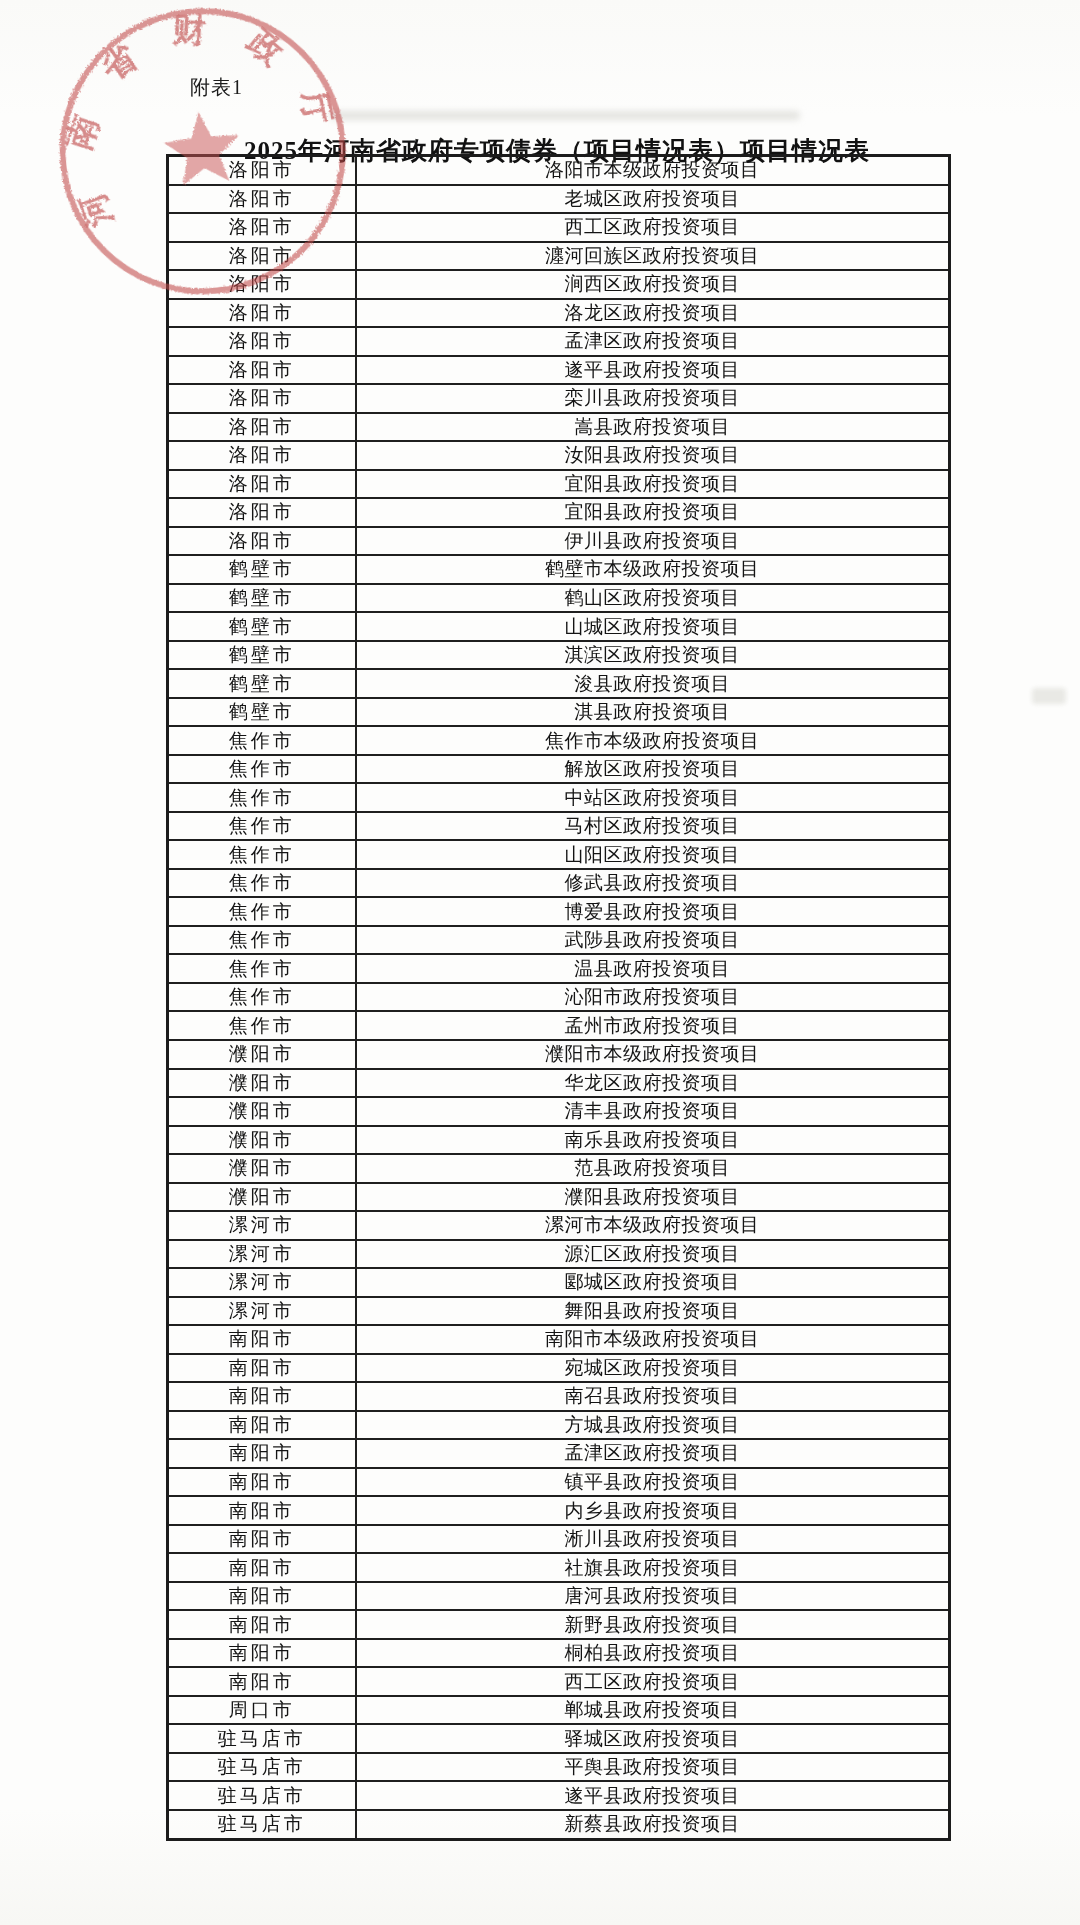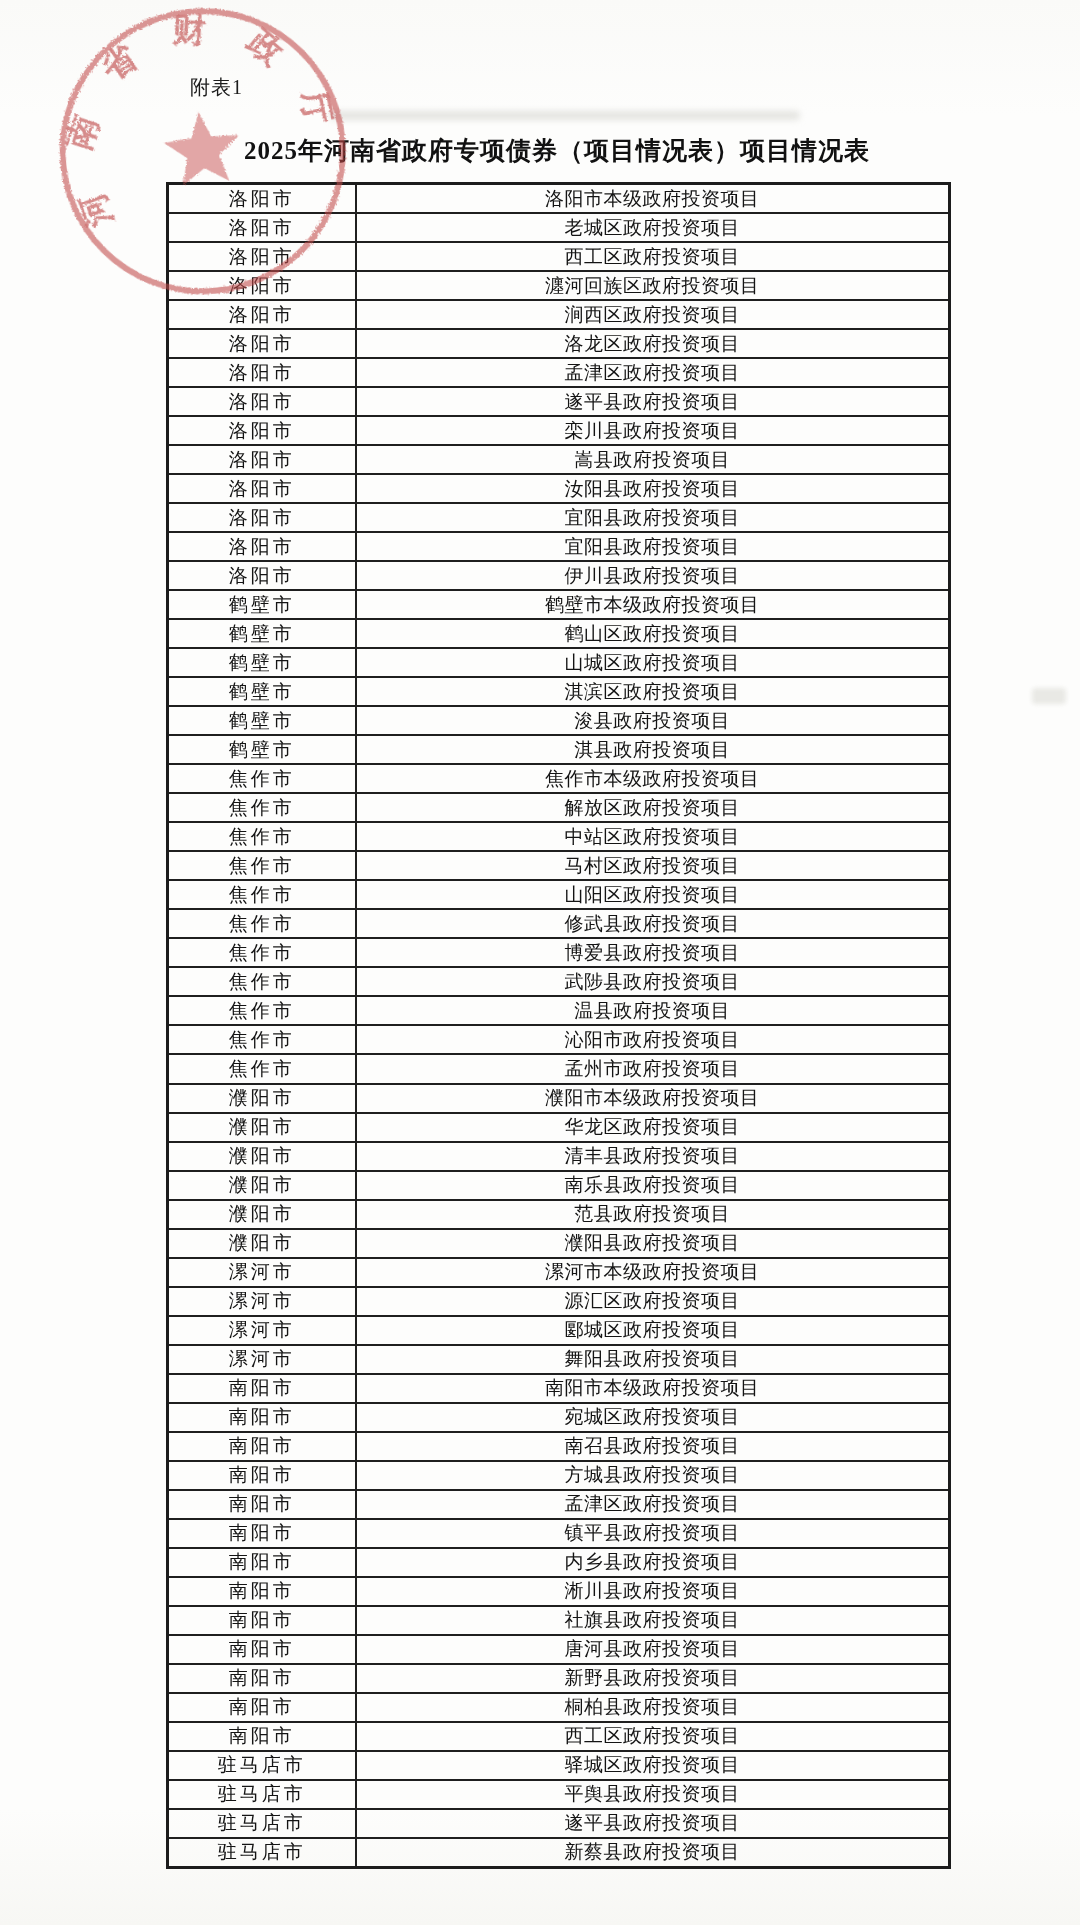"洛阳市" table.bond-table { top: 182px -> 154px }
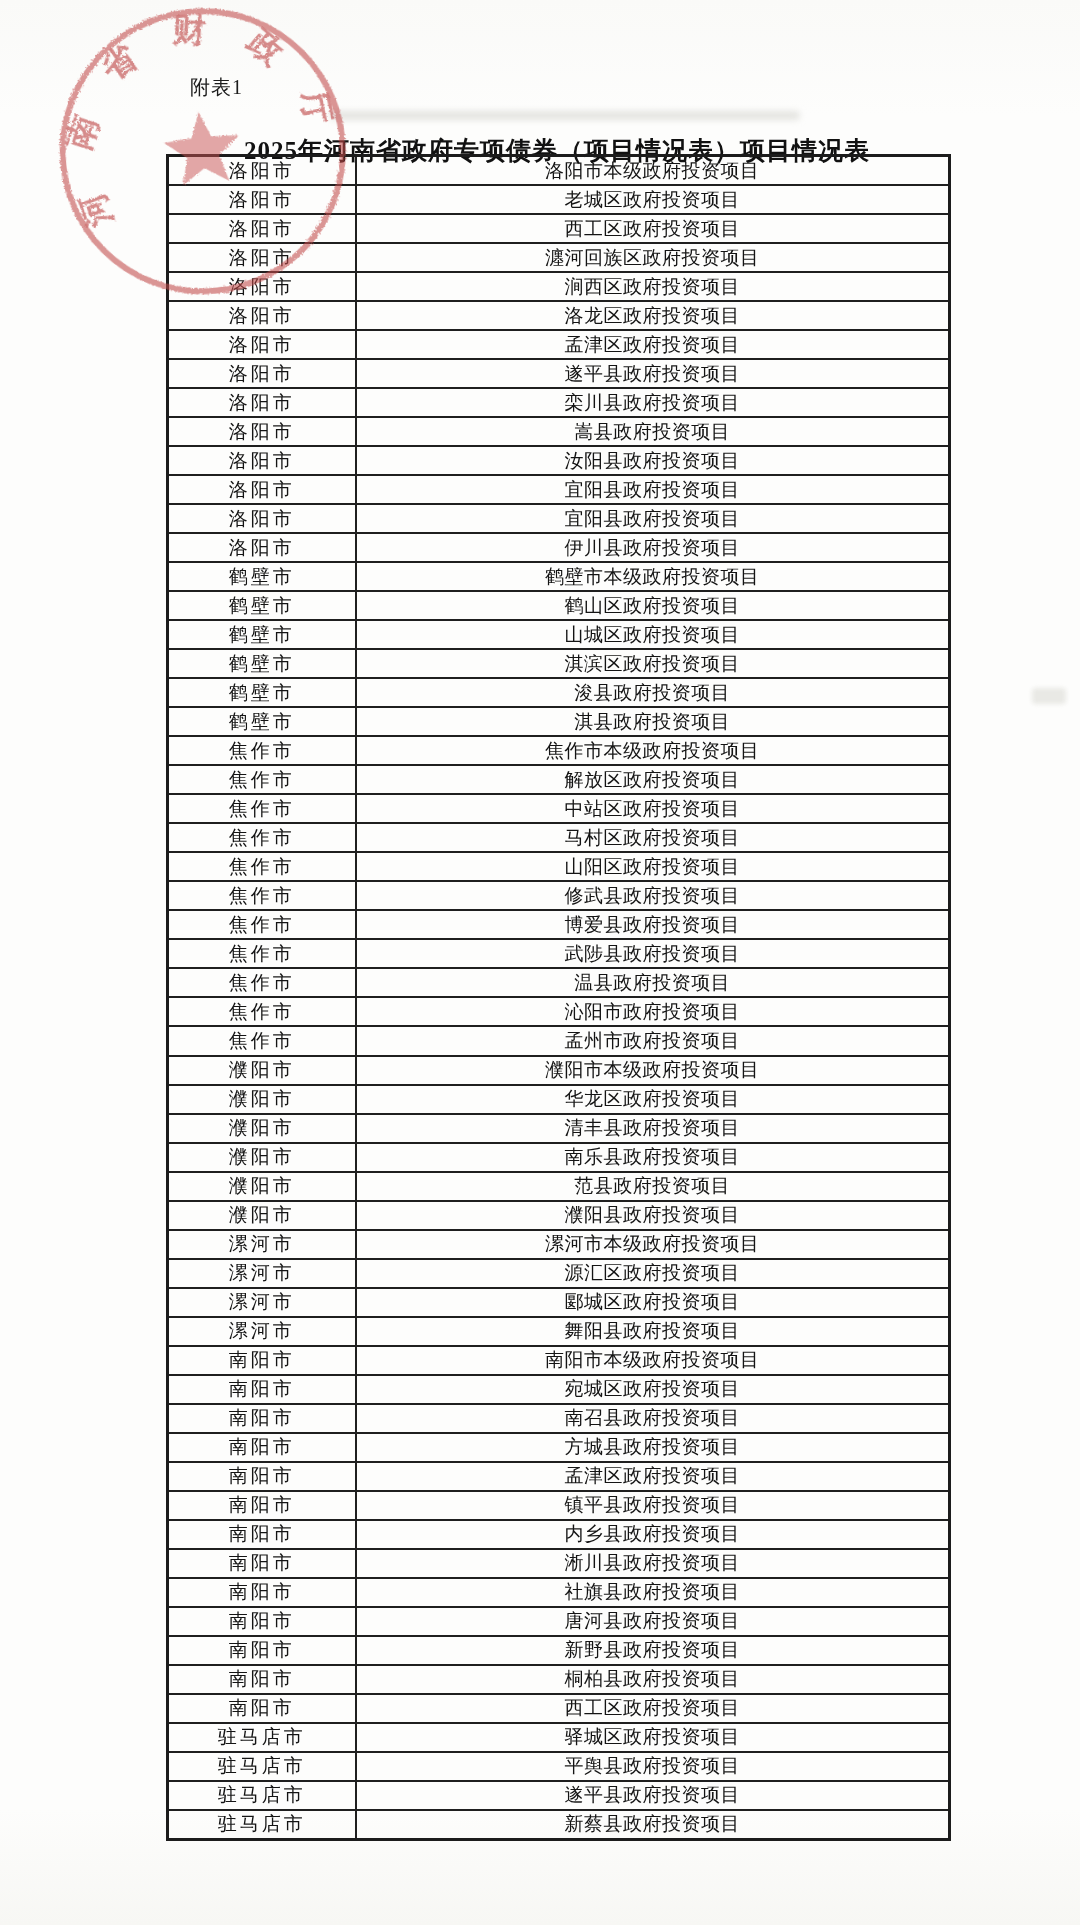"周口市" tr { html: none -> <tr> <td>周口市</td> <td>郸城县政府投资项目</td> </tr> }
